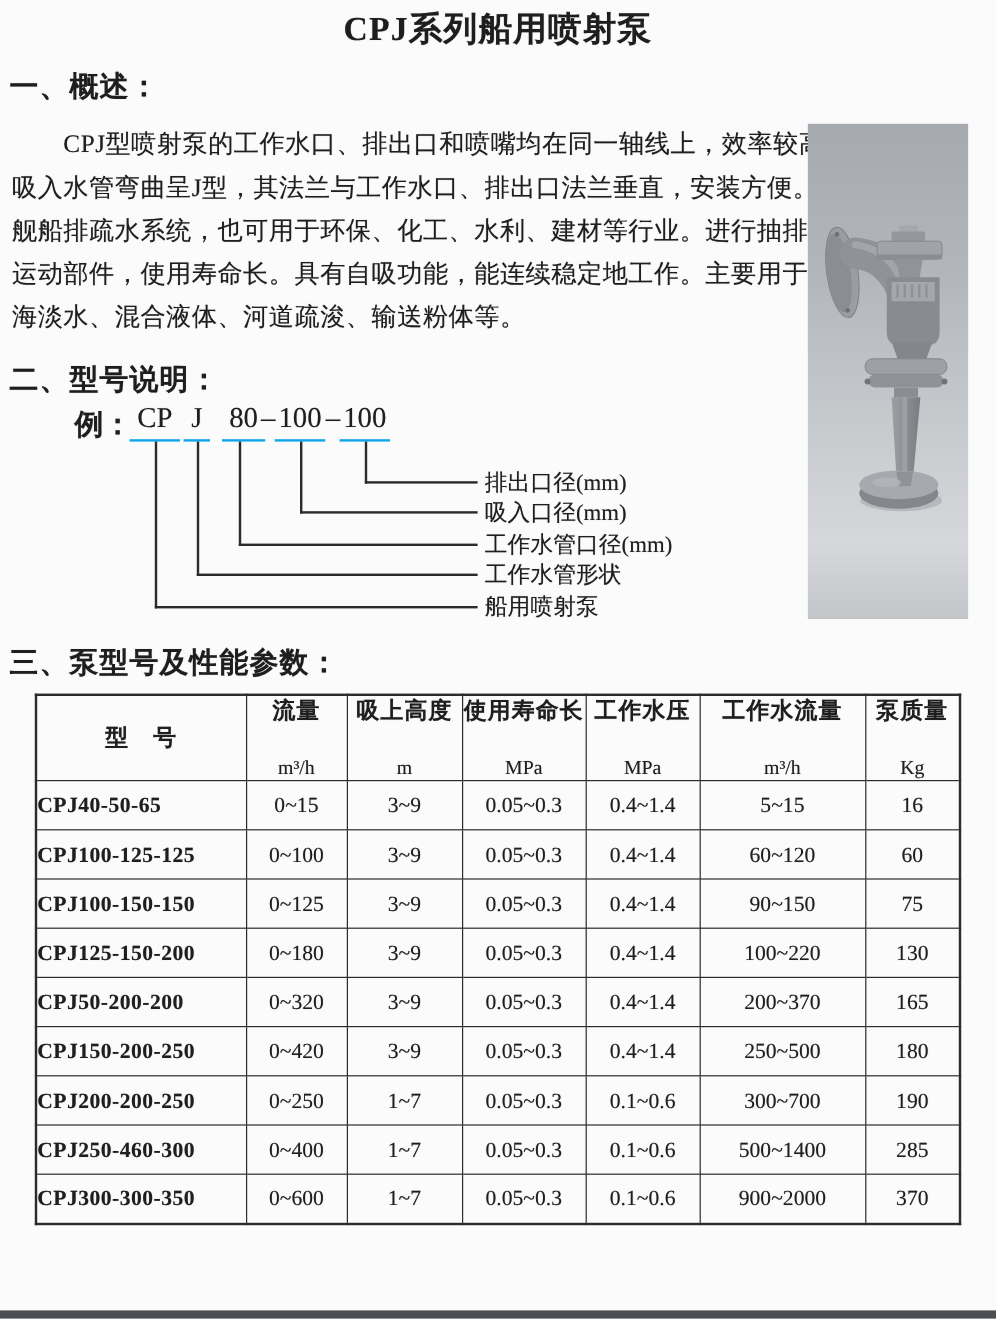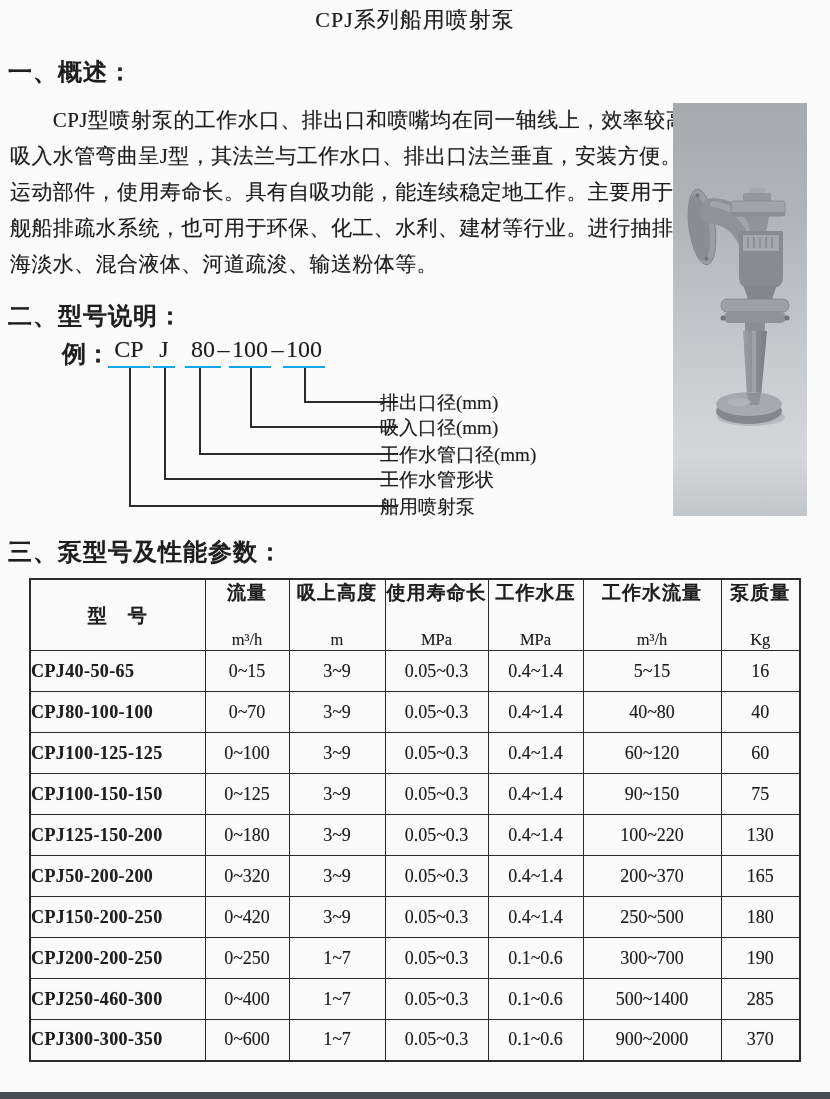"CPJ系列船用喷射泵" .title { font-size: 22px -> 28px; font-weight: normal -> bold }
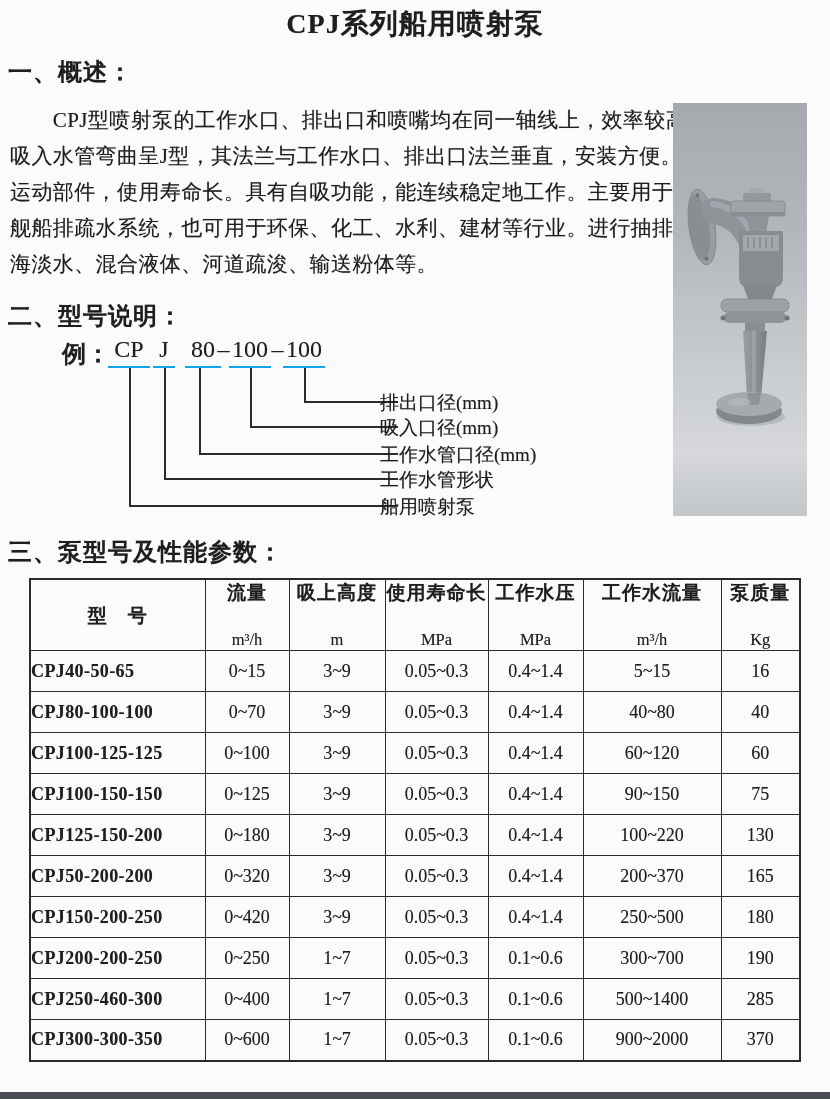"运动部件，使用寿命长。具有自吸功能，能连续稳定地工作。主要用于" div.pline { order: before "舰船排疏水系统，也可用于环保、化工、水利、建材等行业。进行抽排" -> after "舰船排疏水系统，也可用于环保、化工、水利、建材等行业。进行抽排" }
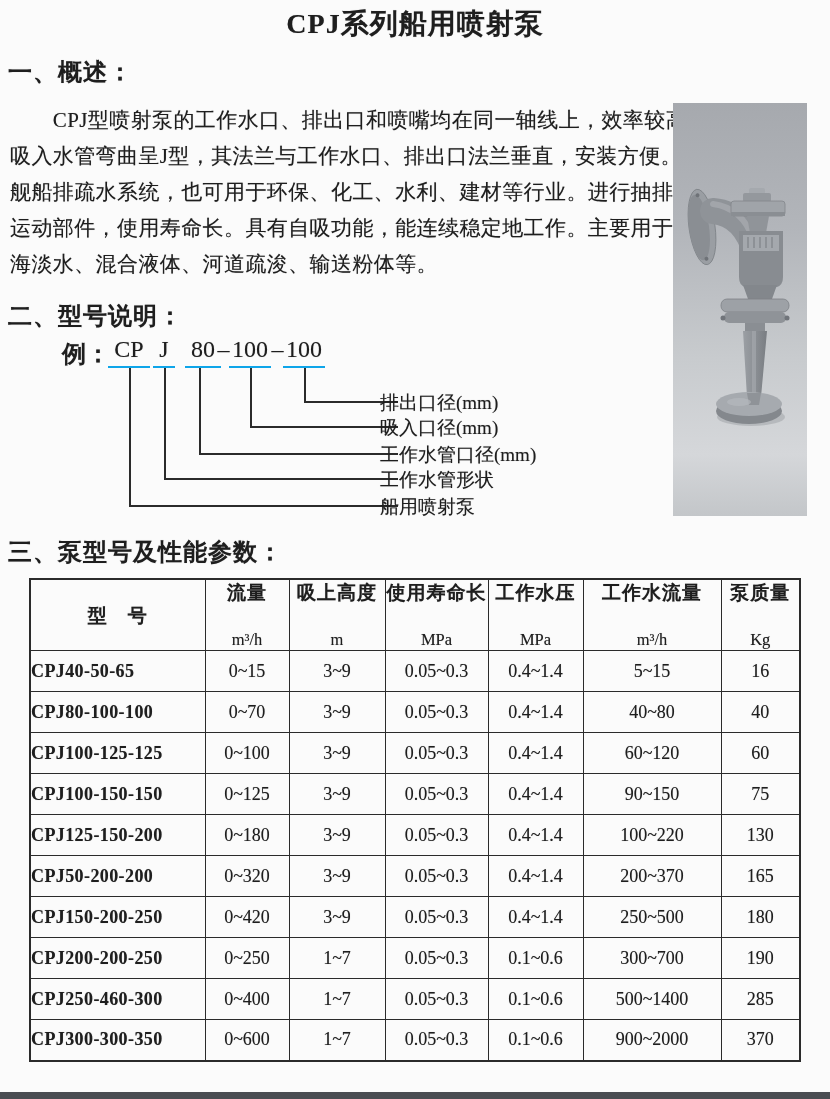"排出口径(mm)" .callout { left: 380px -> 404px }
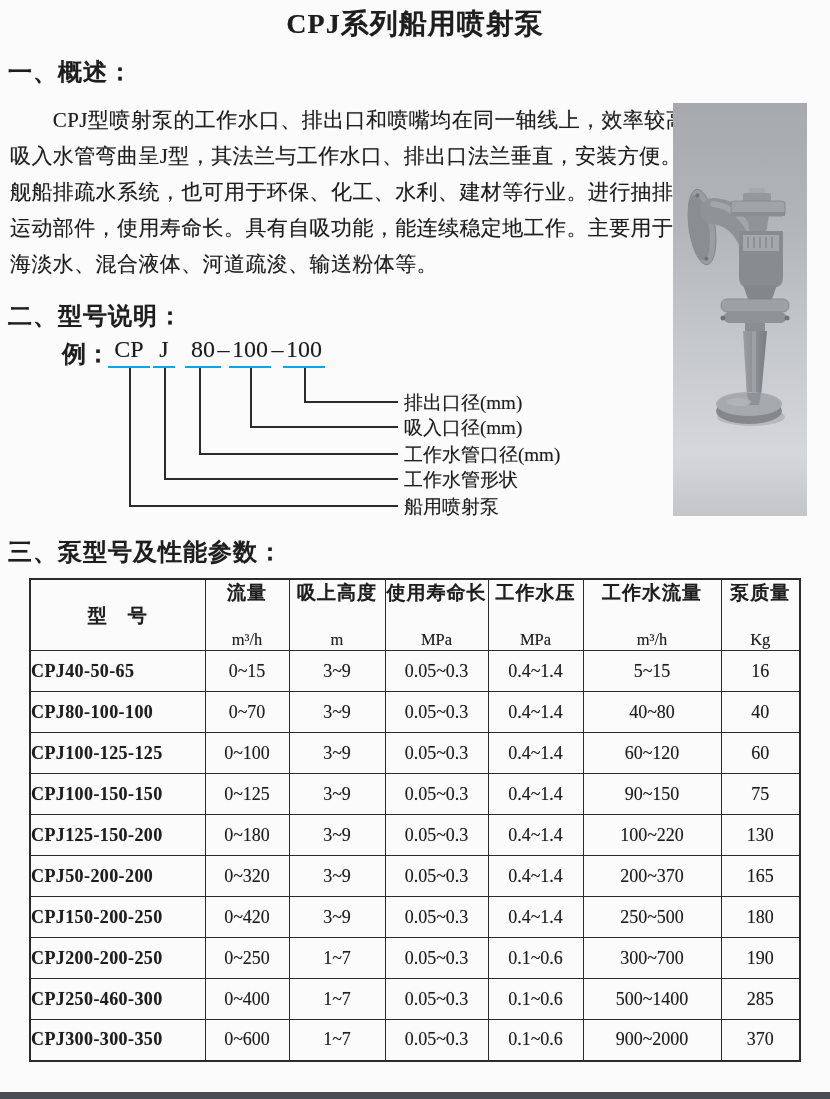"CPJ80-100-100" tr { html: <tr> <td>CPJ80-100-100</td> <td>0~70</td> <td>3~9</td> <td>0.05~0.3</td> <td>0.4~1.4</td> <td>40~80</td> <td>40</td> </tr> -> none }
